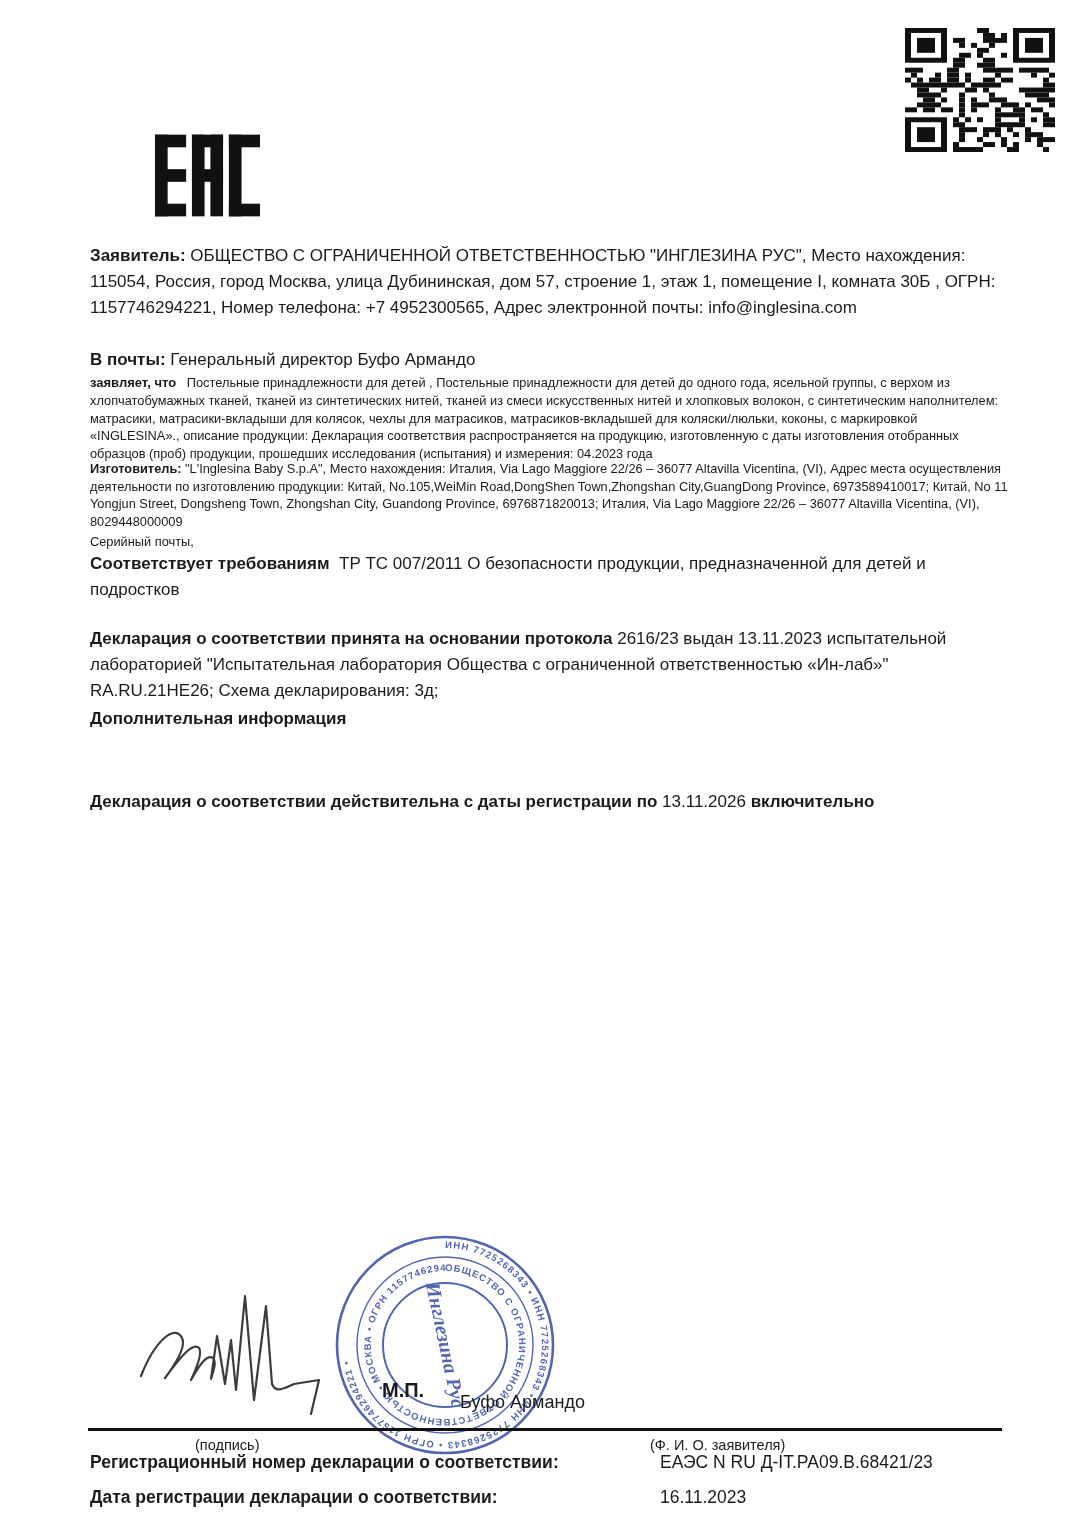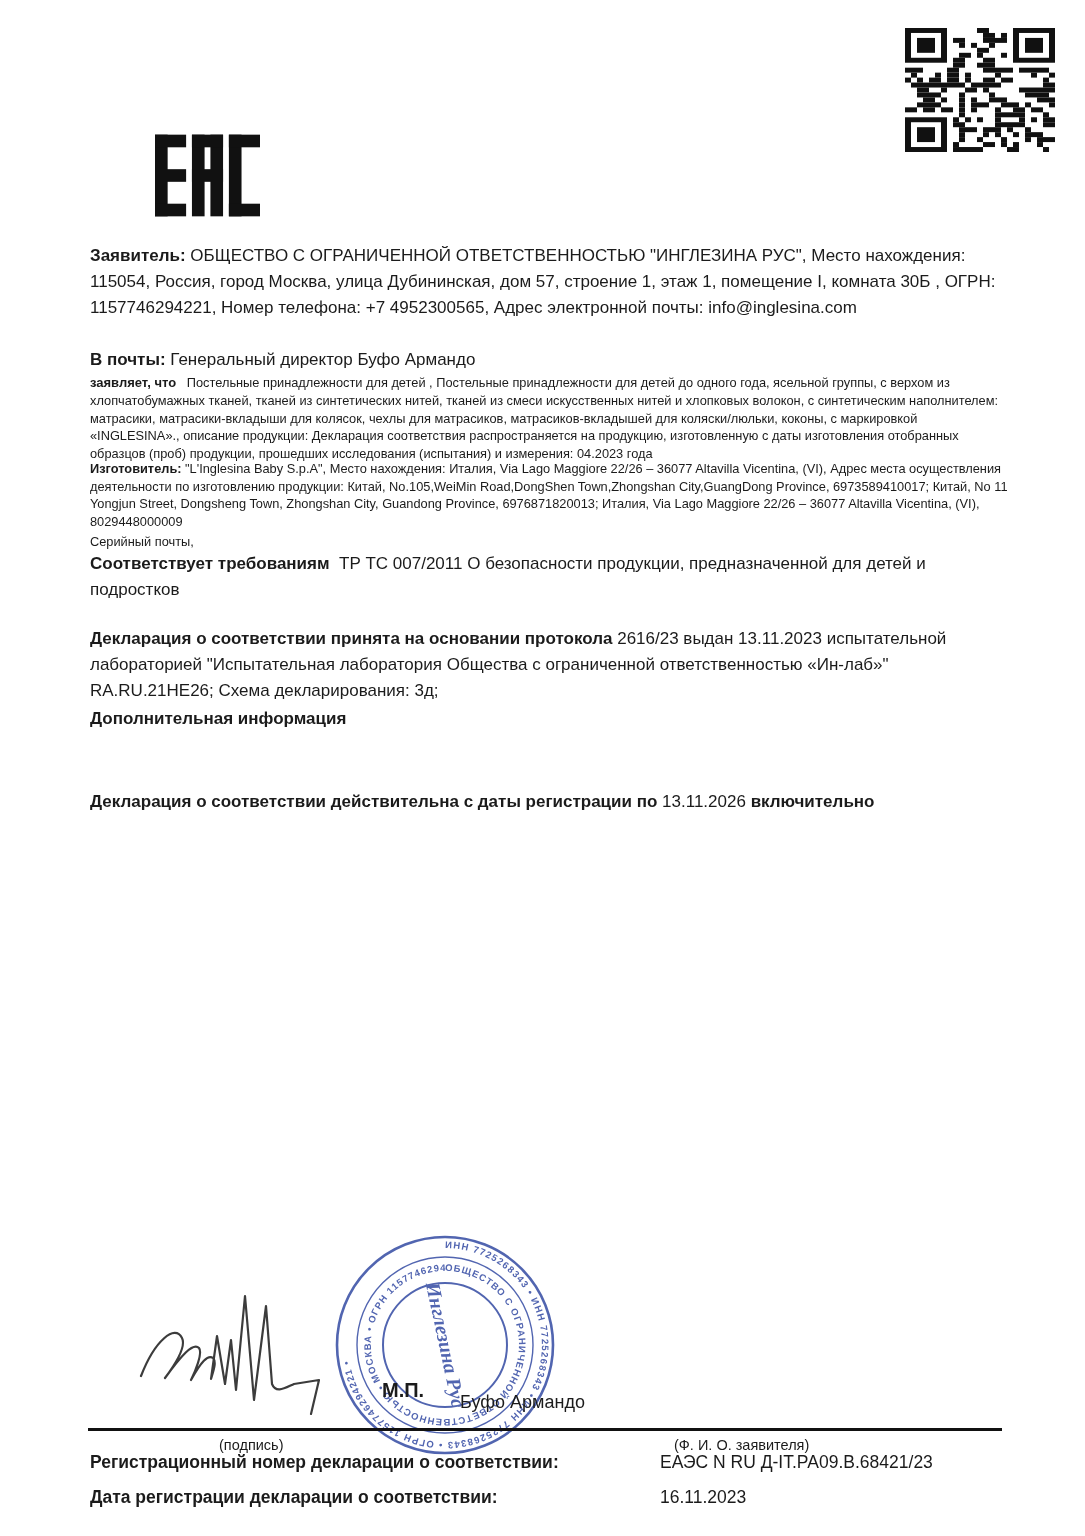"(подпись)" .caption { margin-left: 24px -> none }
